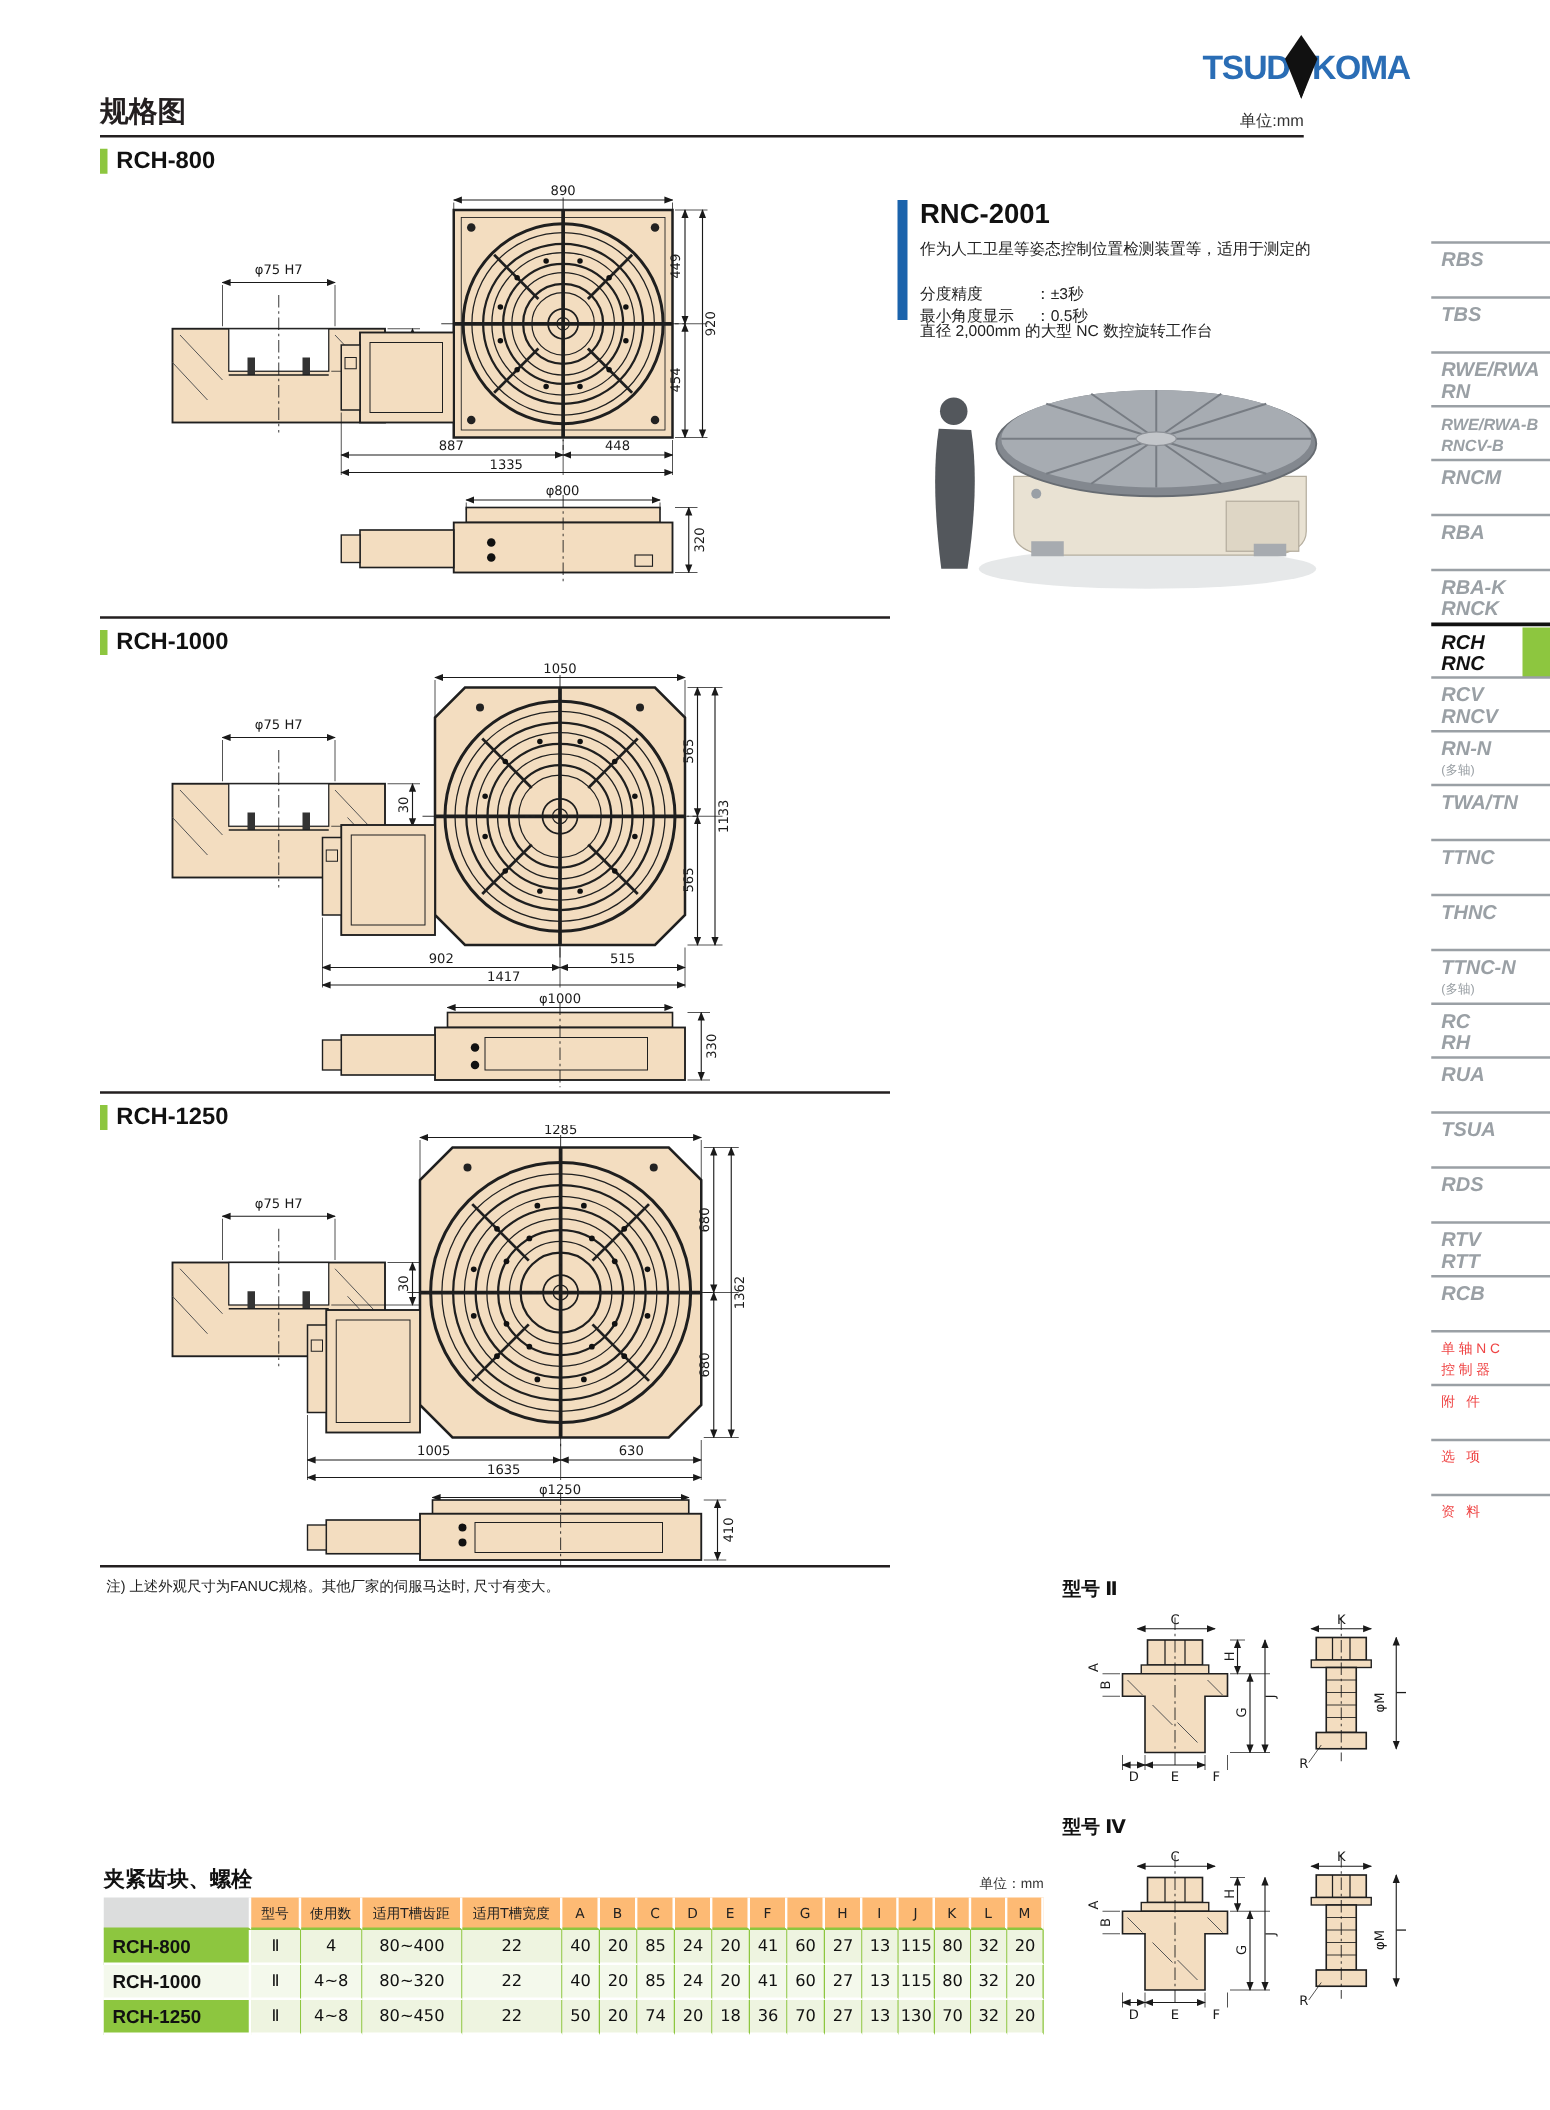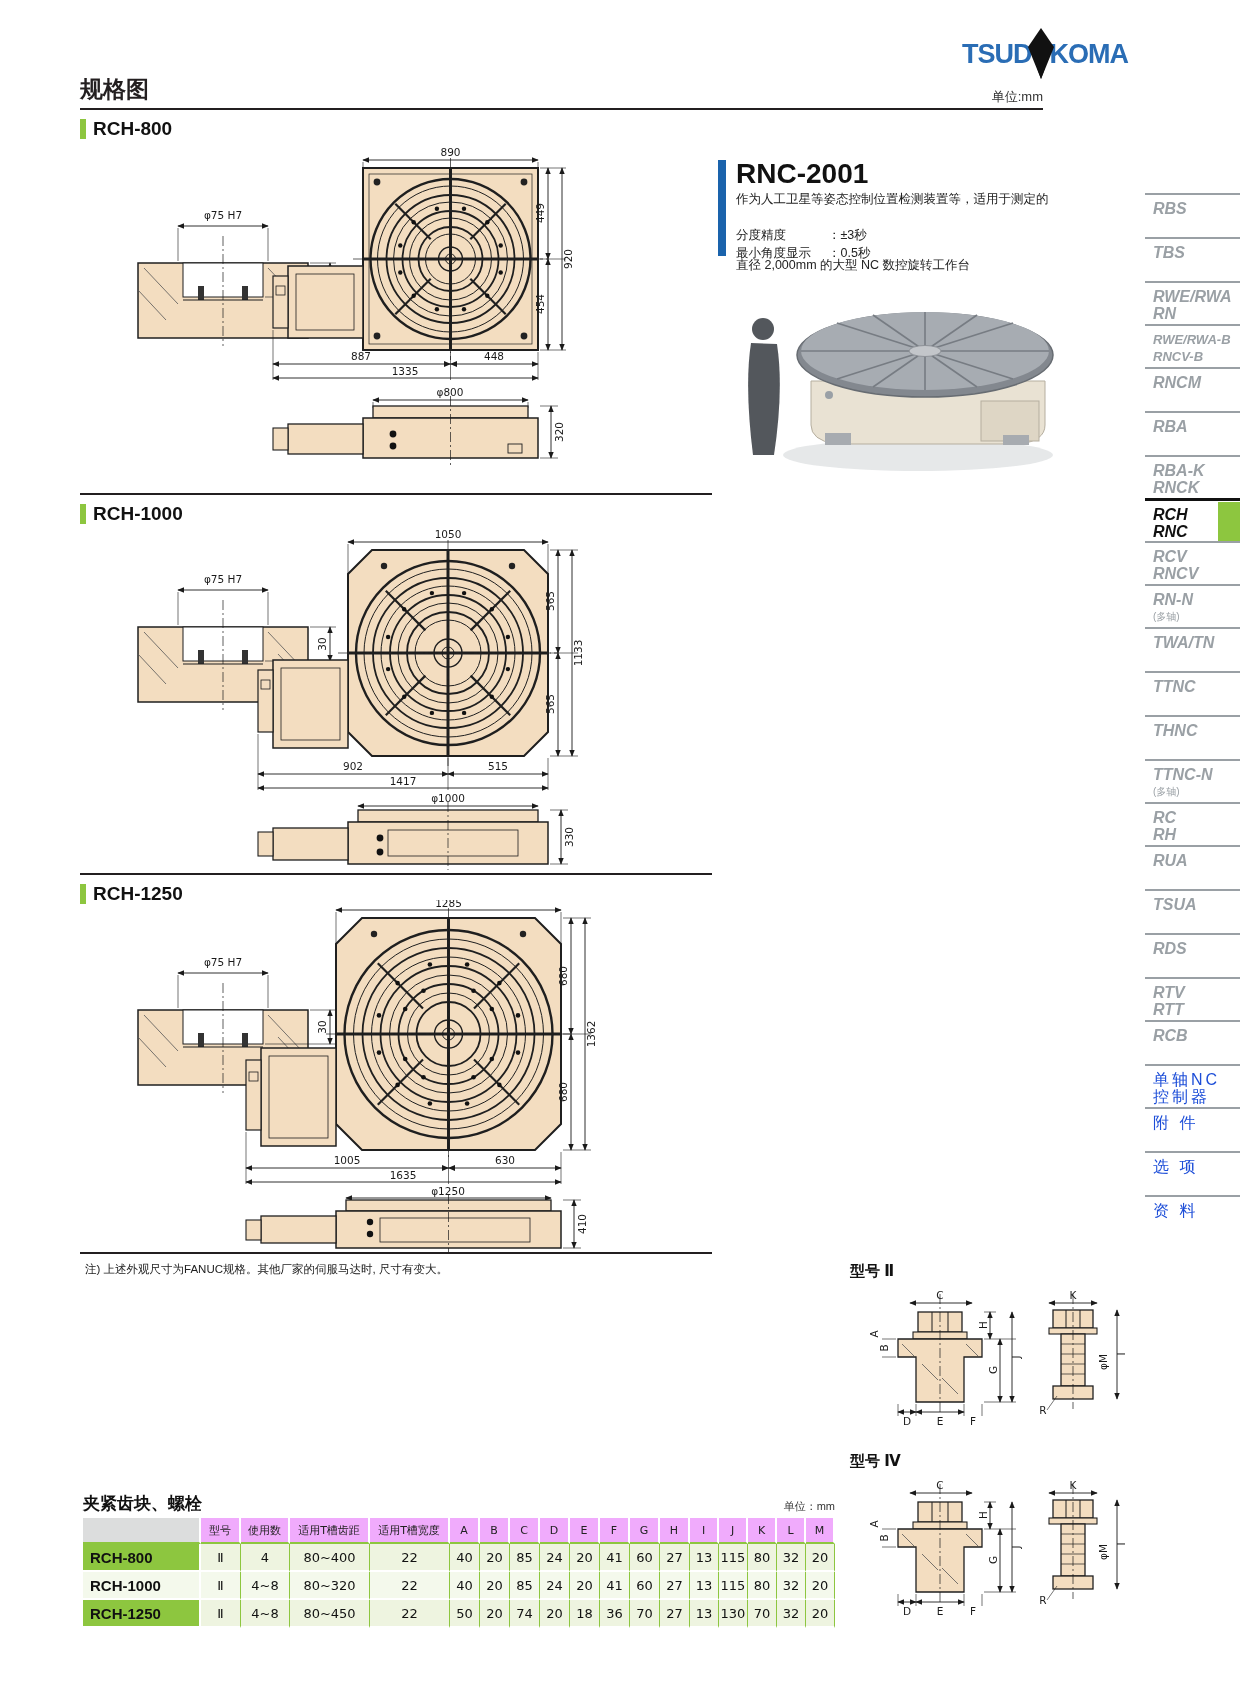"RNC-2001" .rnc-title { font-size: 28px -> 22px }
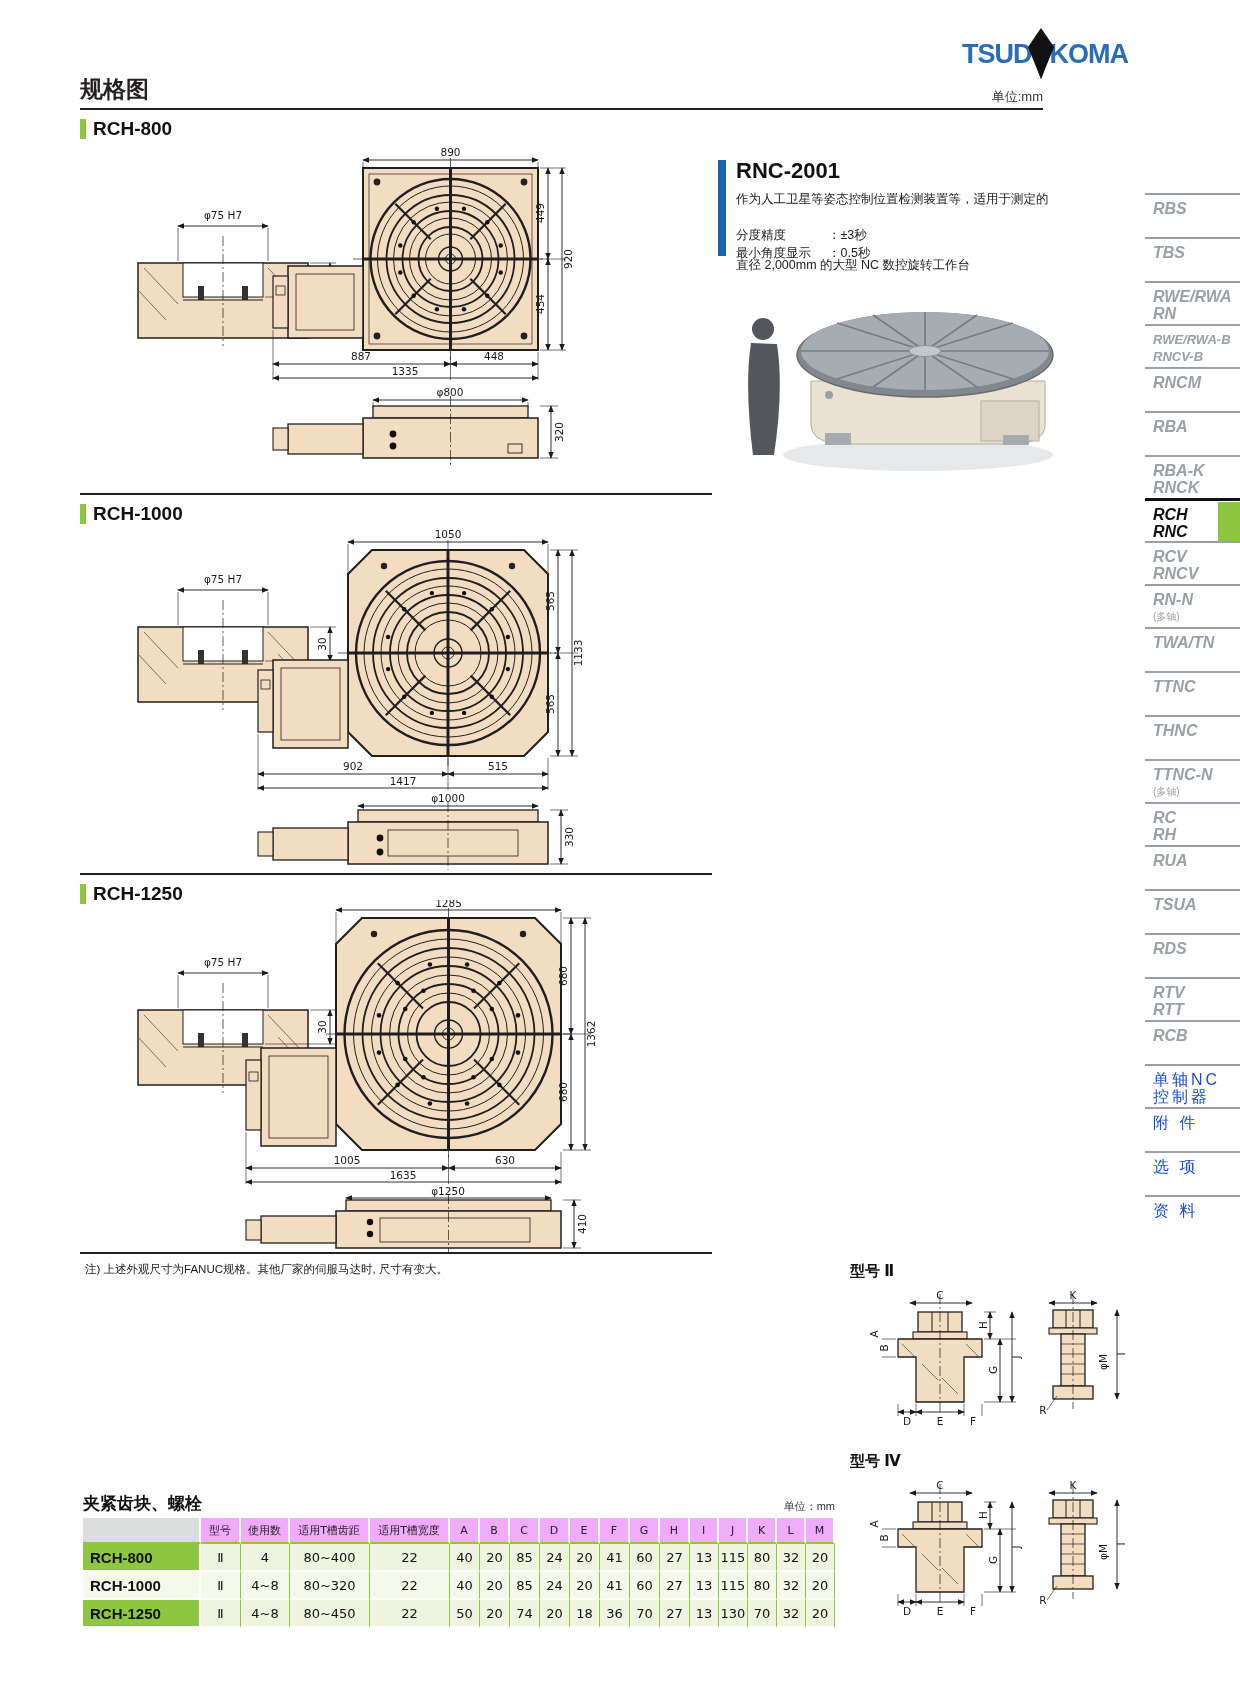"单轴NC" .sb-item.cn { color: #1d4ed8 -> #ef4444; font-size: 16px -> 11px }
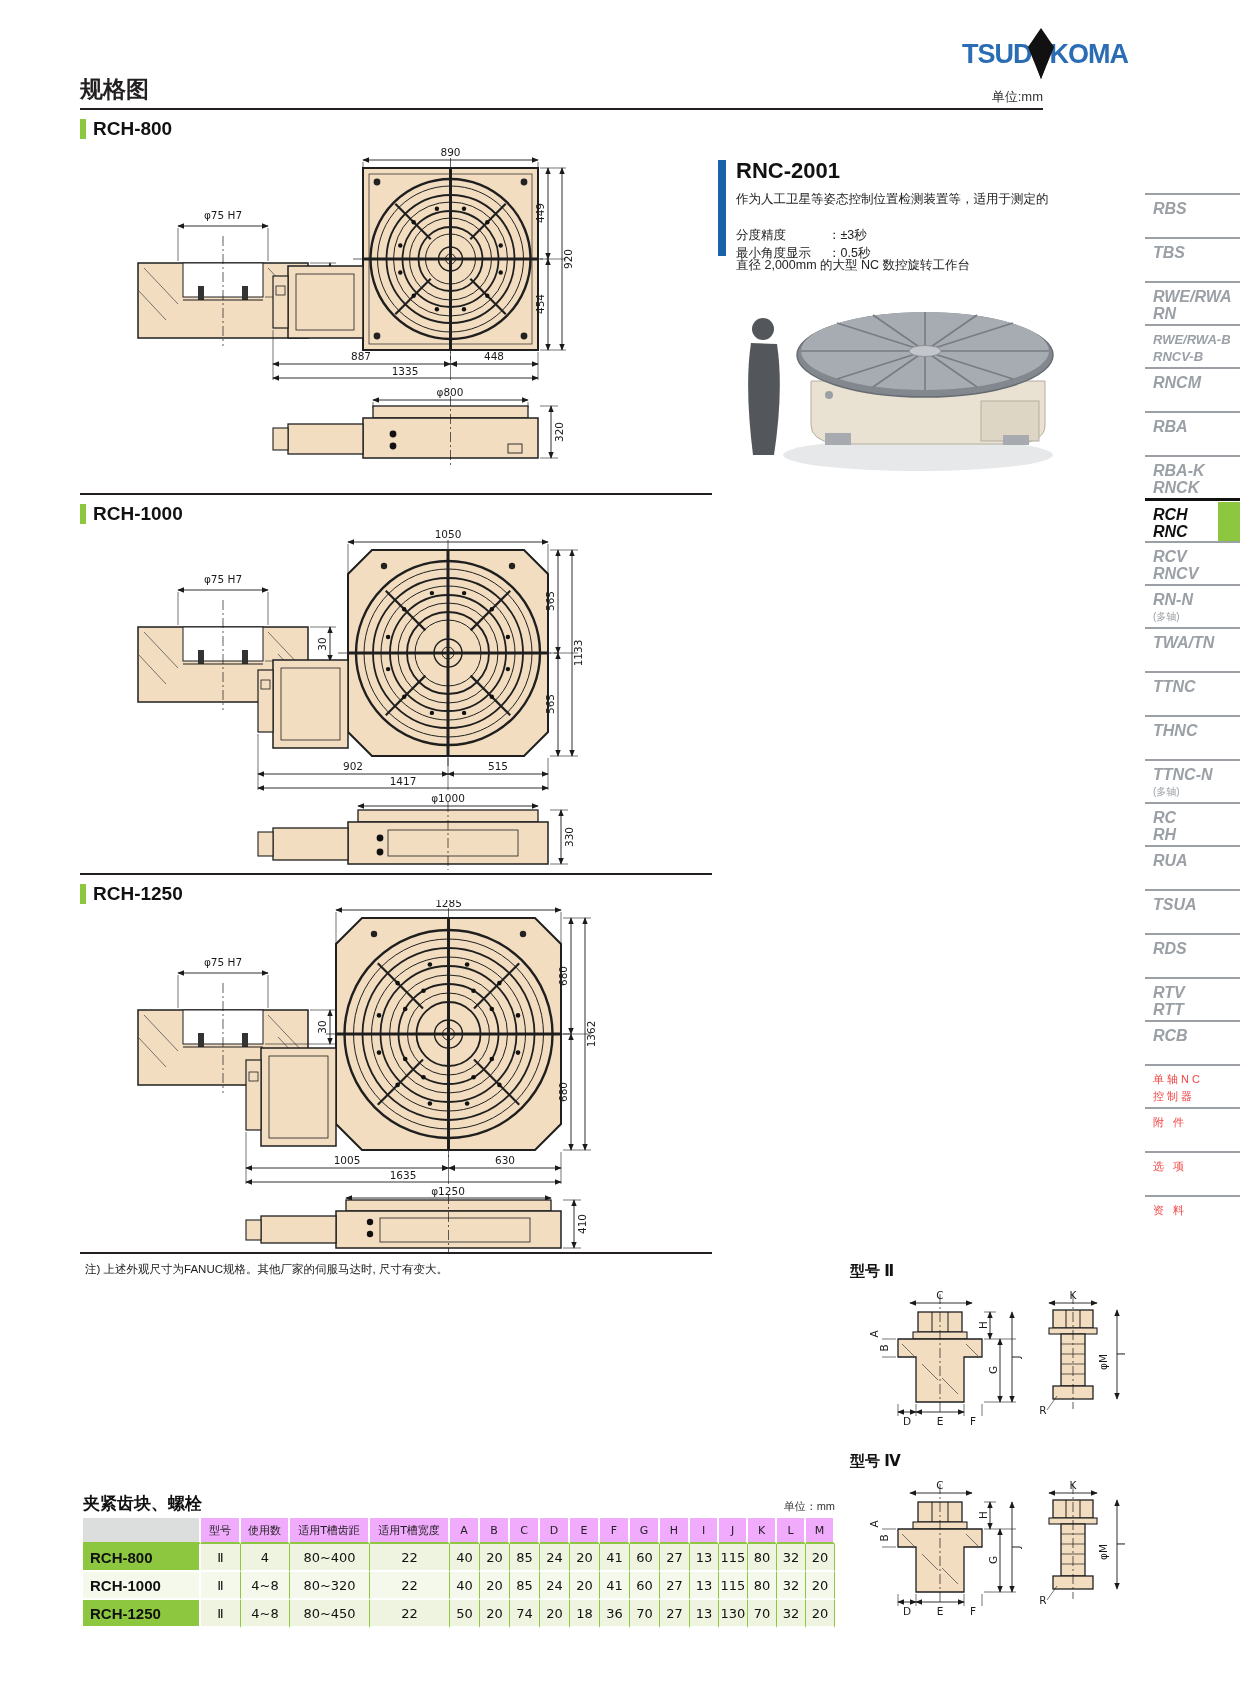"型号" table.clamp th { background: #f0abfc -> #fdba74 }
